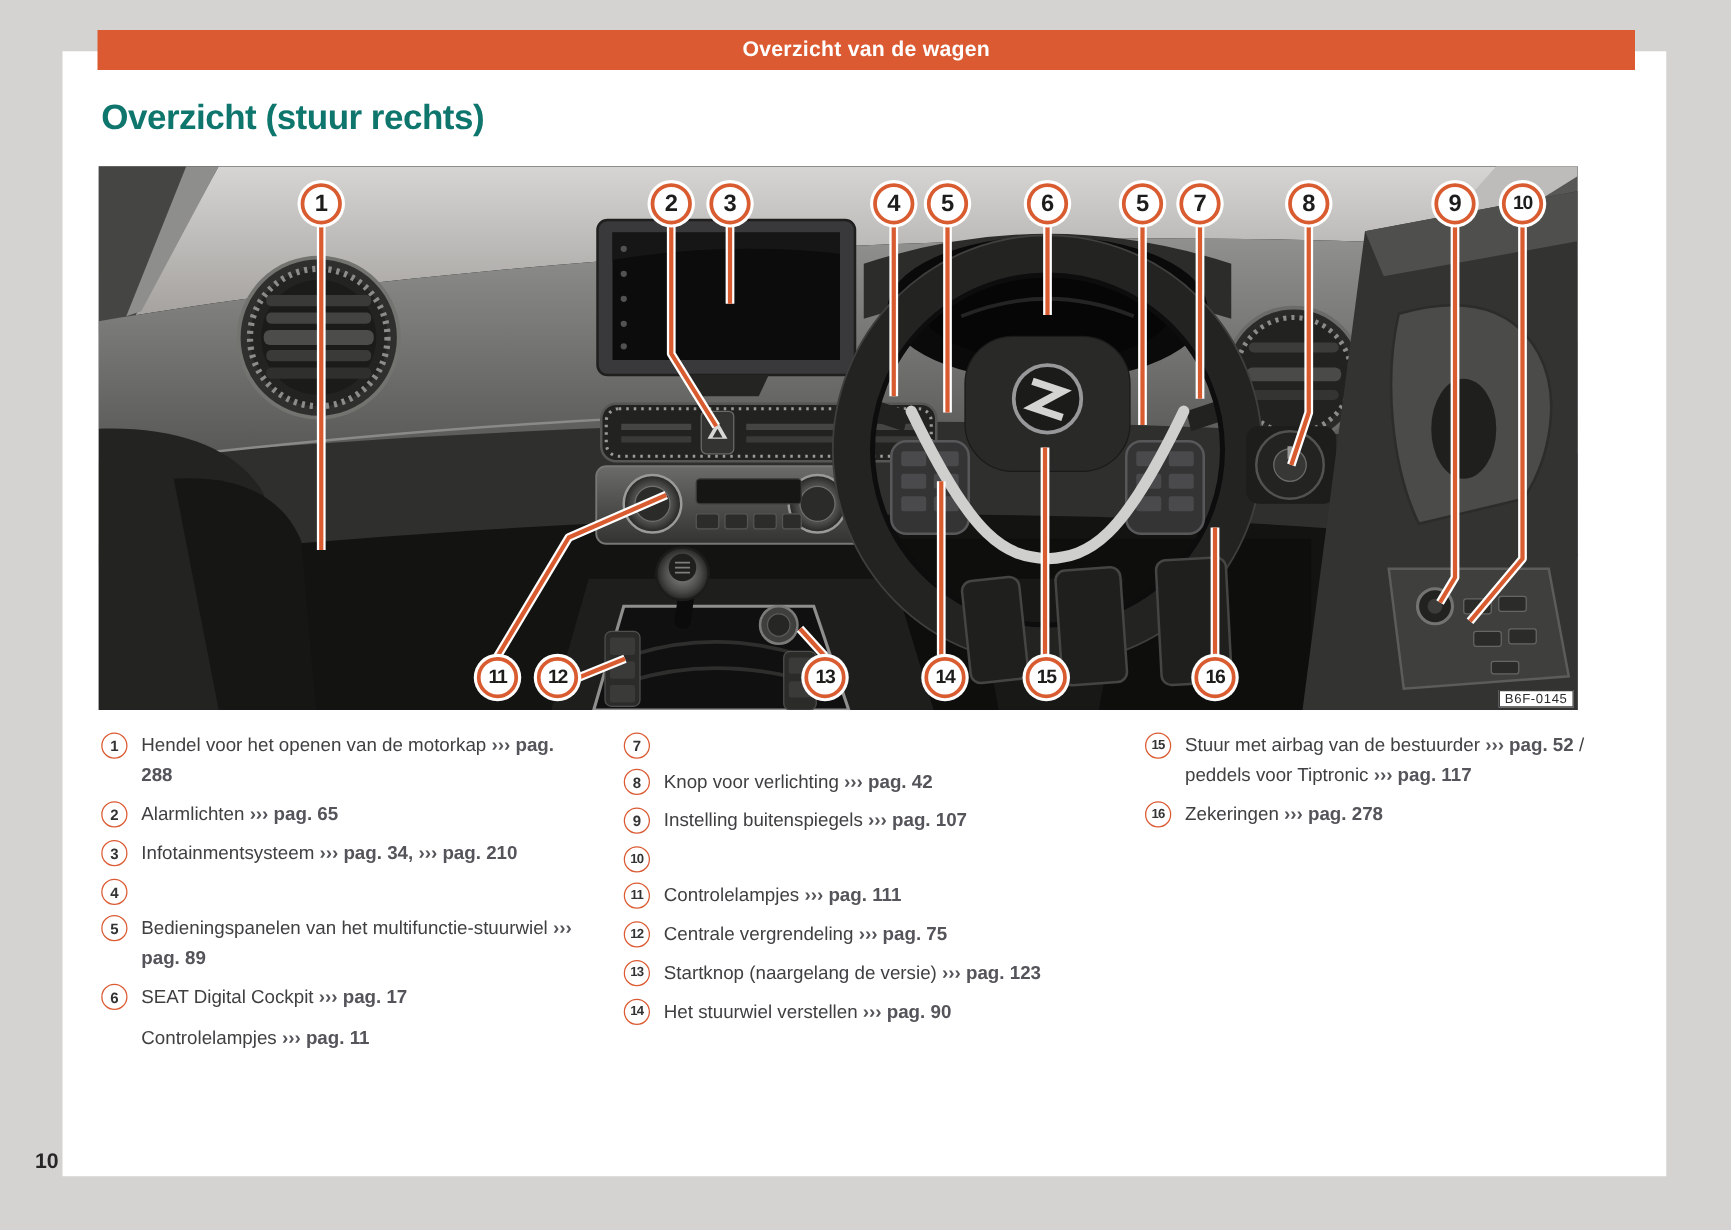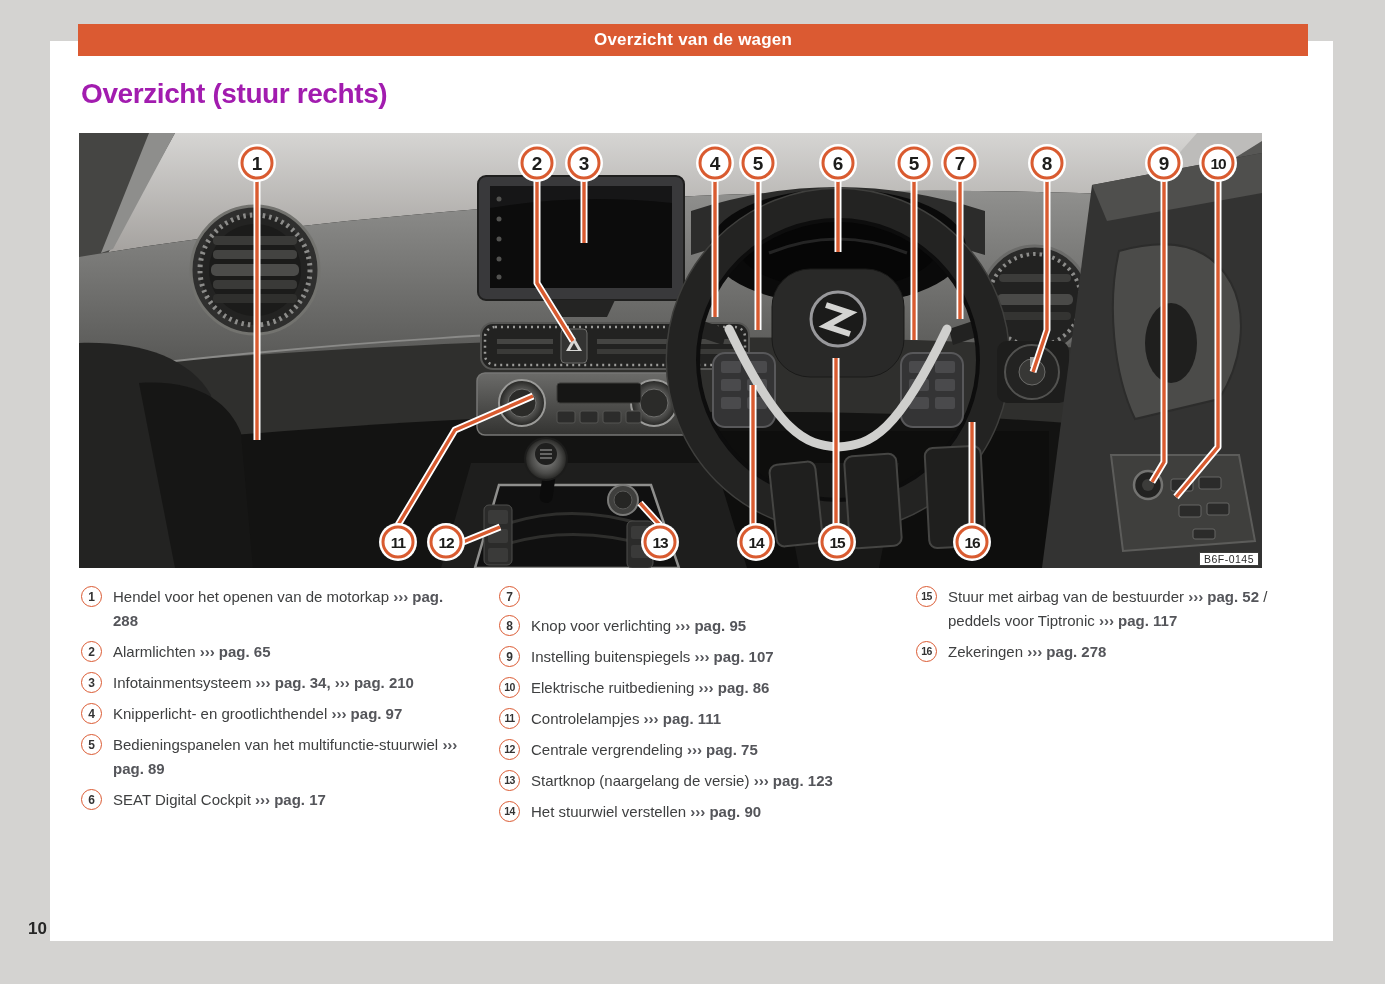"Overzicht (stuur rechts)" .title { color: #a21caf -> #0f766e }
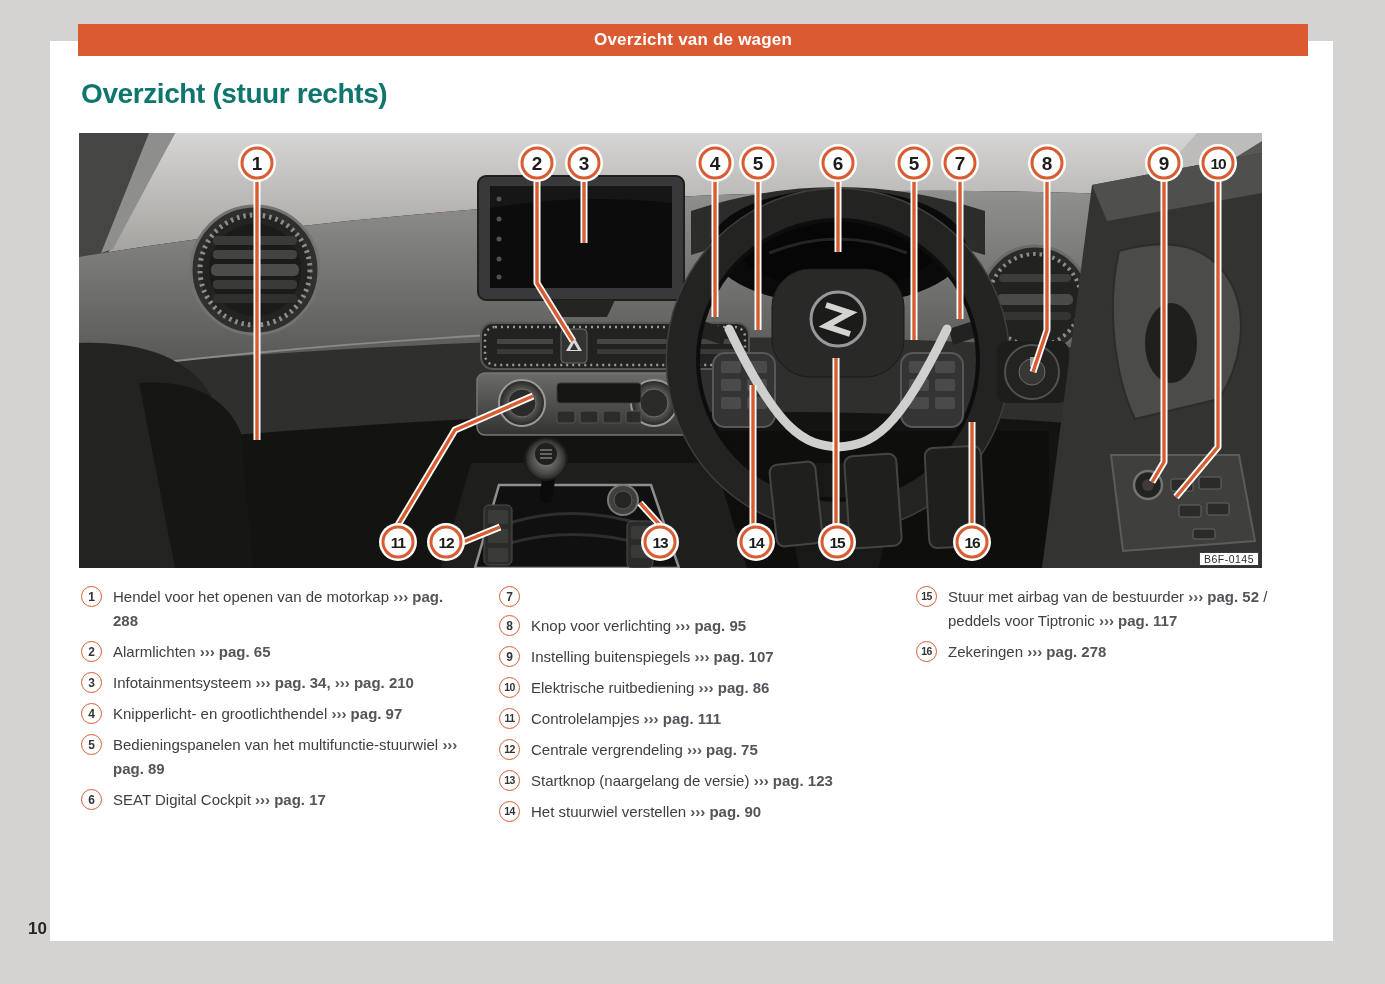"››› pag. 95" span.pg { text: 95 -> 42 }
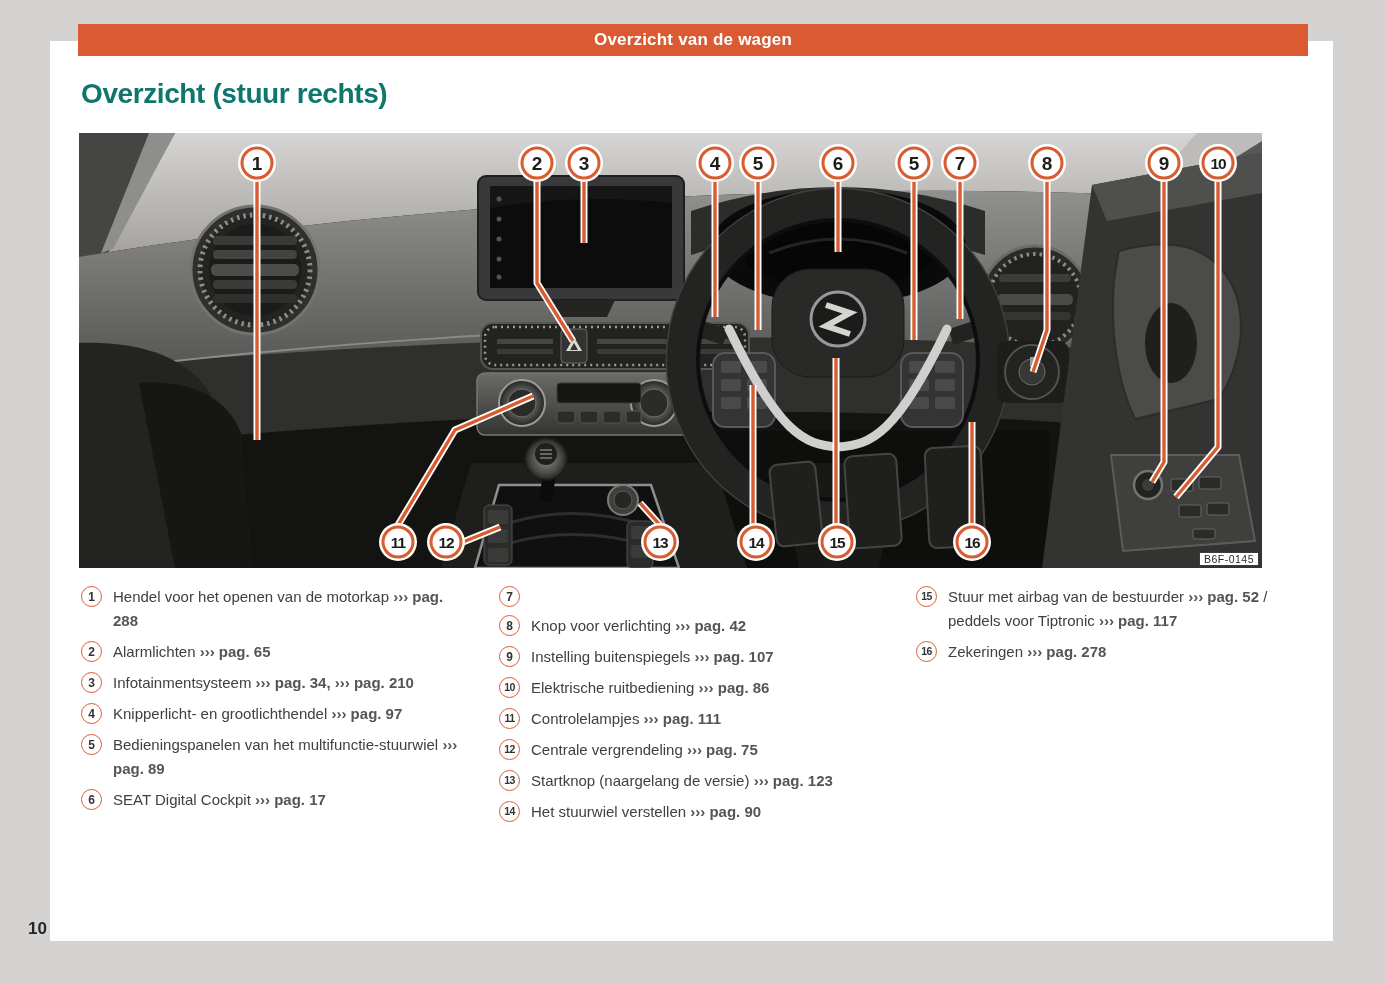"Elektrische ruitbediening ››› pag. 86" span.txt { html: <span><span>Elektrische ruitbediening </span><span>››› pag. 86</span></span> -> none }
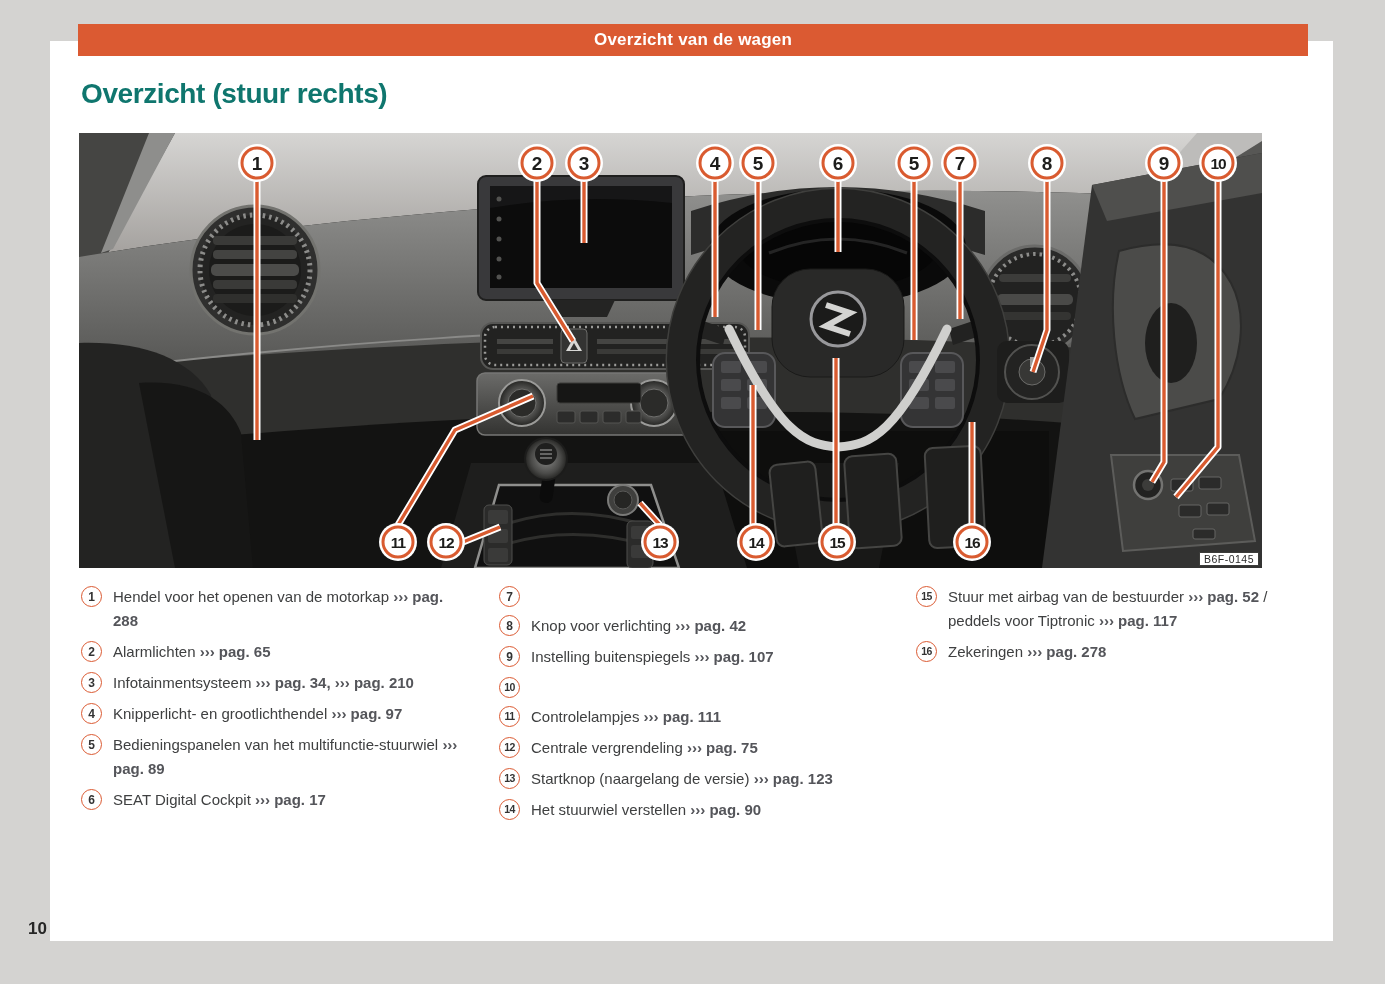"Knipperlicht- en grootlichthendel ›››" span.txt { html: <span><span>Knipperlicht- en grootlichthendel </span><span>››› pag. 97</span></span> -> none }
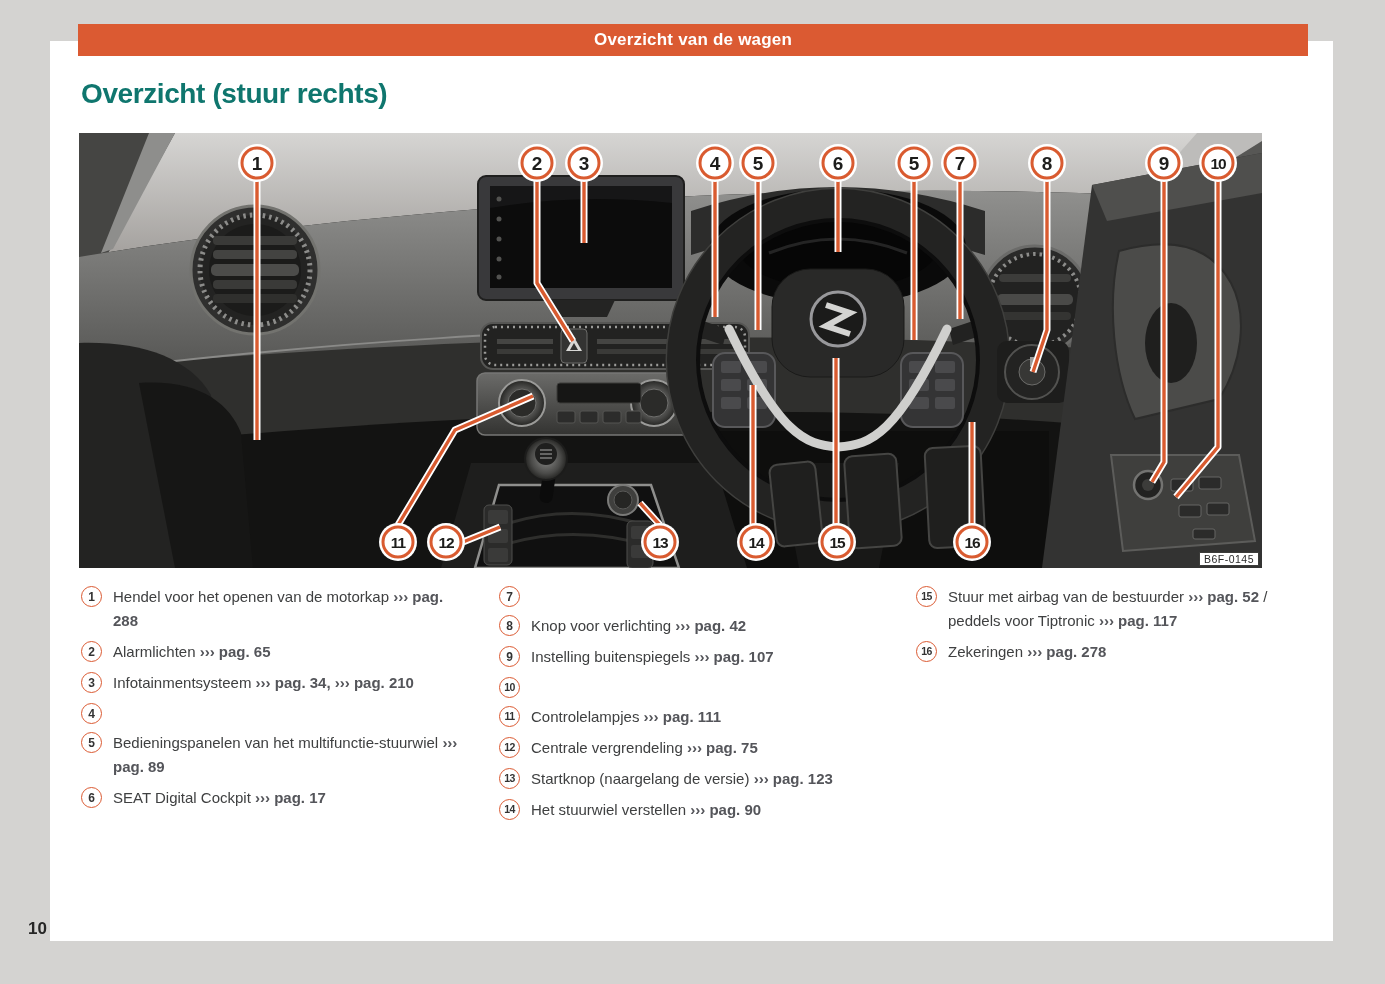"Controlelampjes ››› pag. 11" div.li { html: none -> <div> <span></span> <span><span>Controlelampjes </span><span>››› pag. 11</span></span> </div> }
